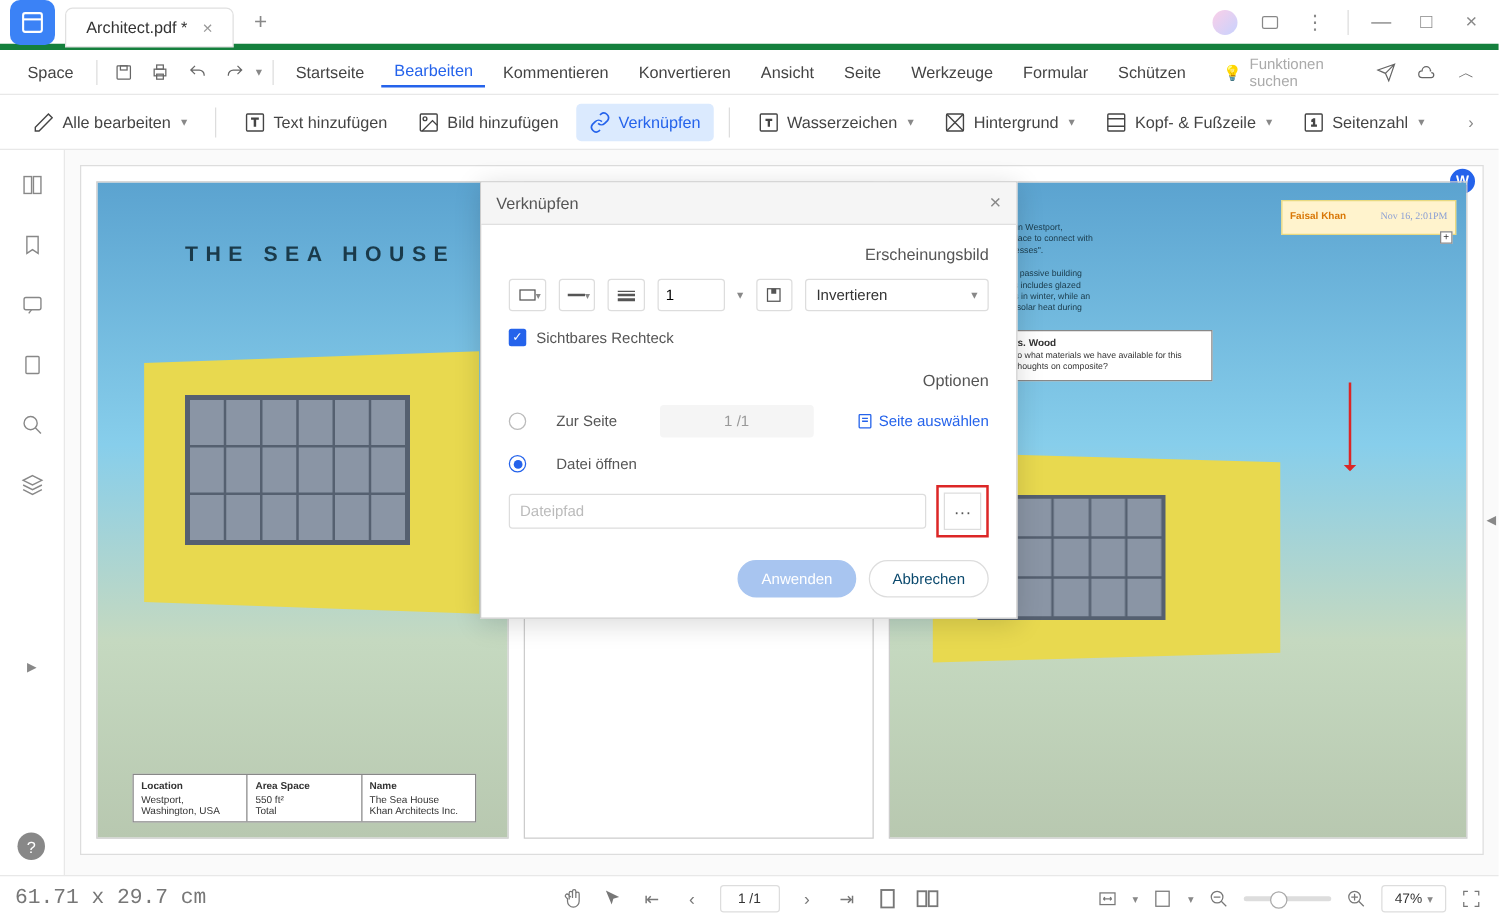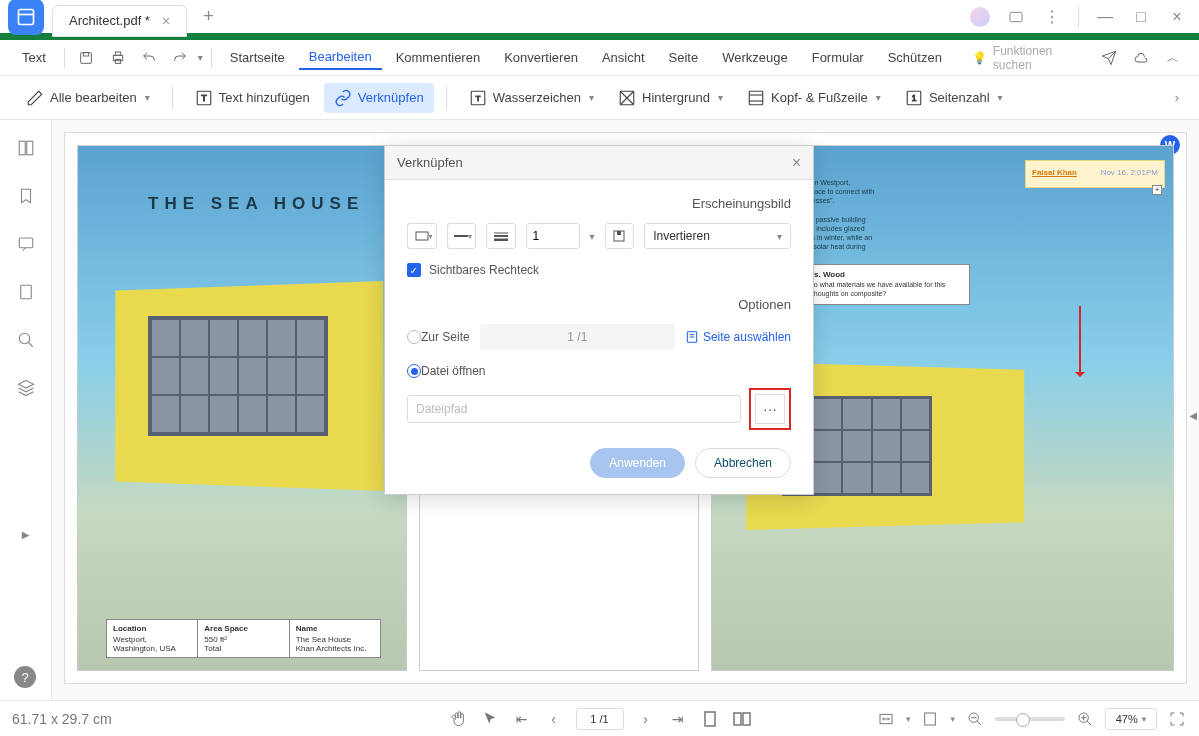"Architect.pdf *" .titlebar { border-bottom: 7px solid #15803d -> 5px solid #15803d }
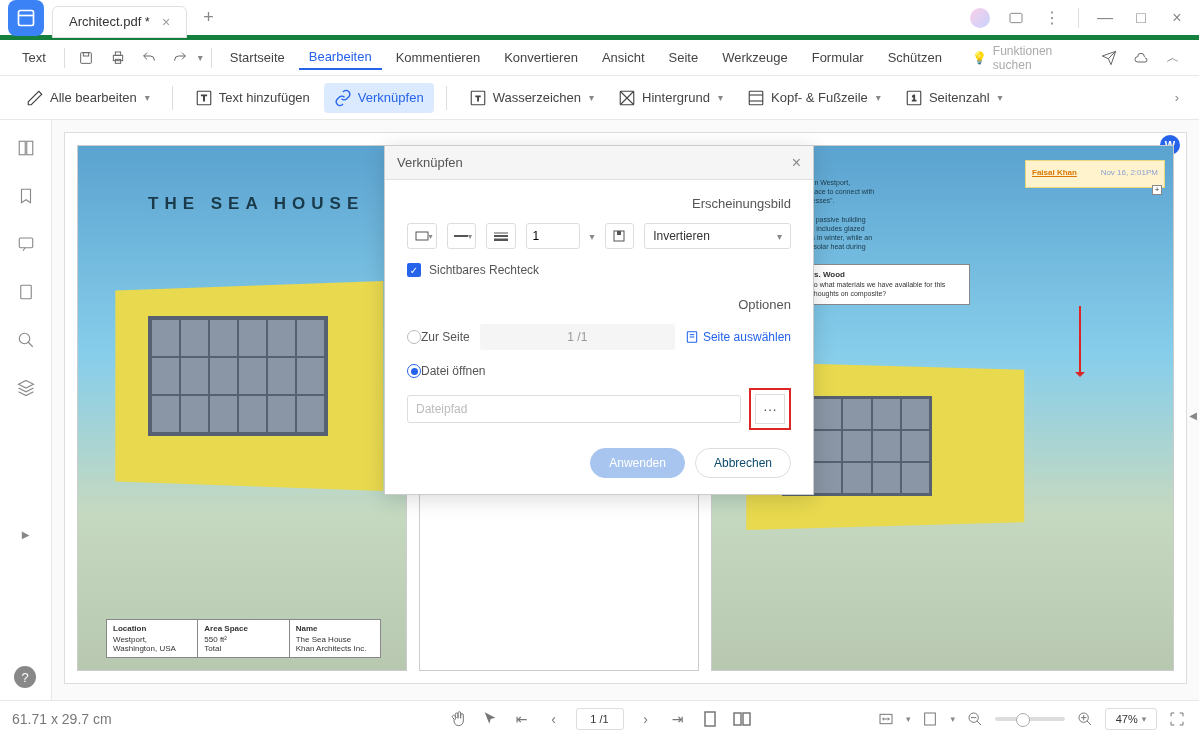"Text" span.menu-item { text: Text -> Space }
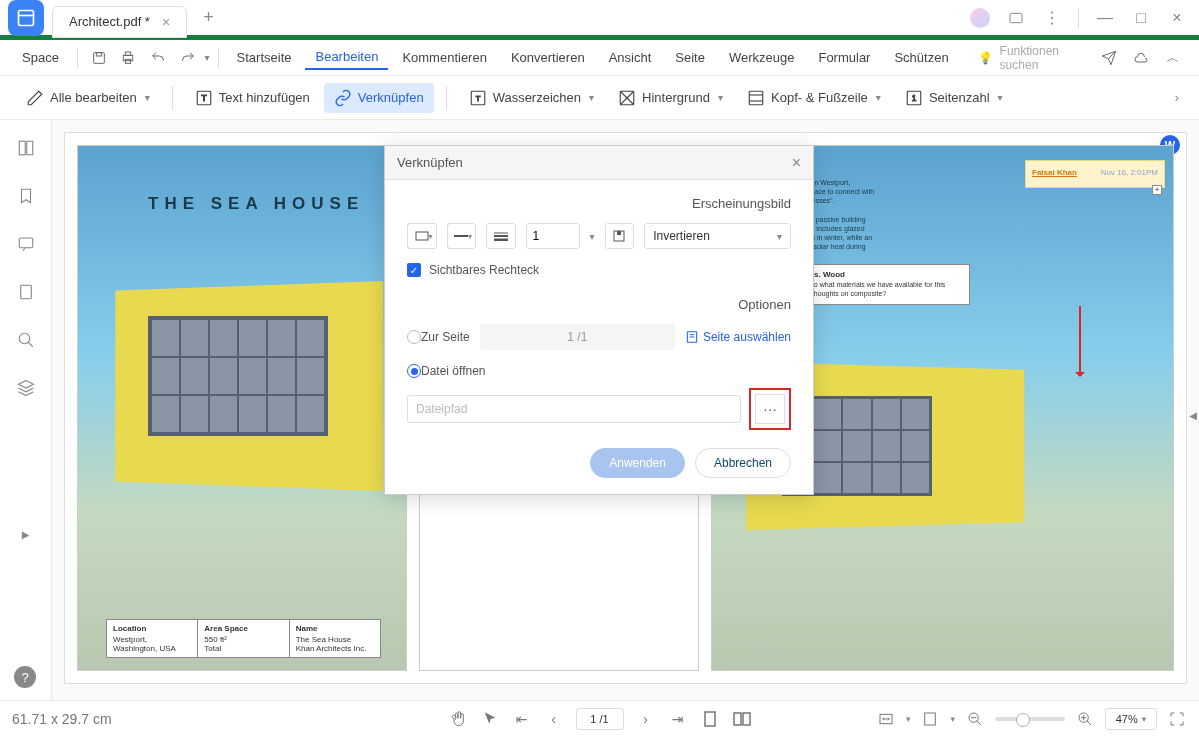"Bild hinzufügen" div.tool-btn { html: none -> <div> <span> <svg> <rect></rect> <circle></circle> <path></path> </svg> </span> <span>Bild hinzufügen</span> </div> }
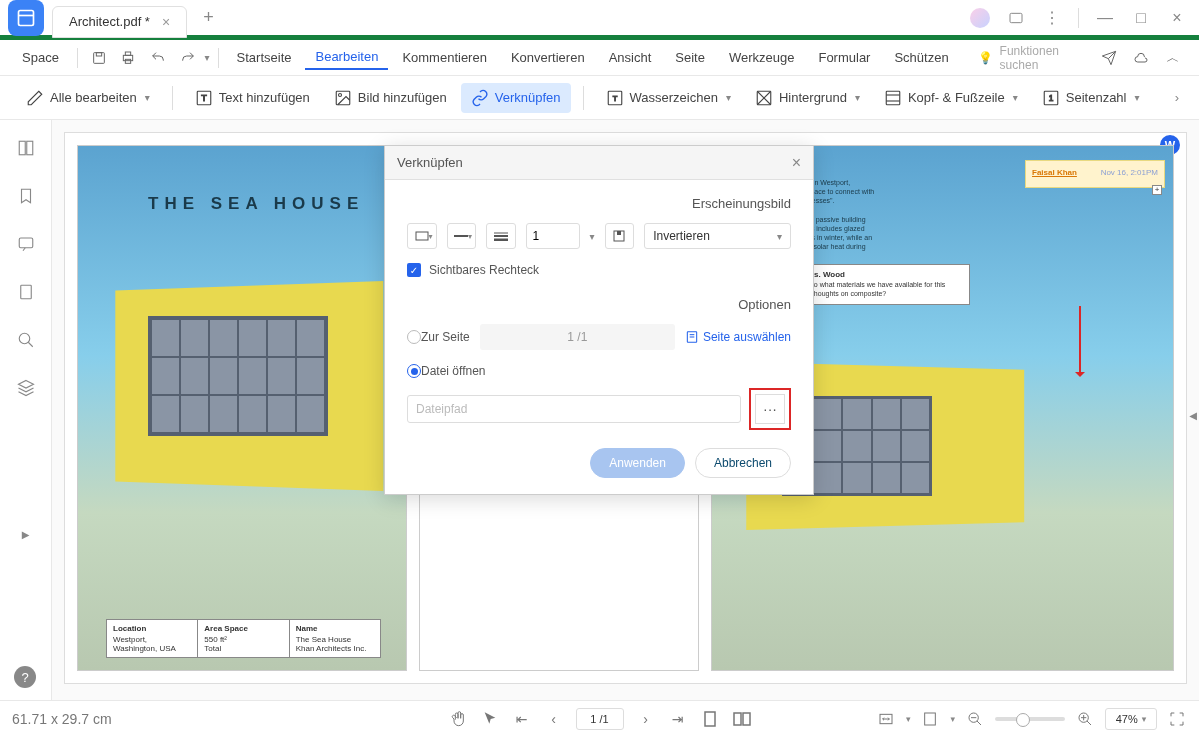"Faisal Khan" .comment-hdr .name { text-decoration: underline -> none }
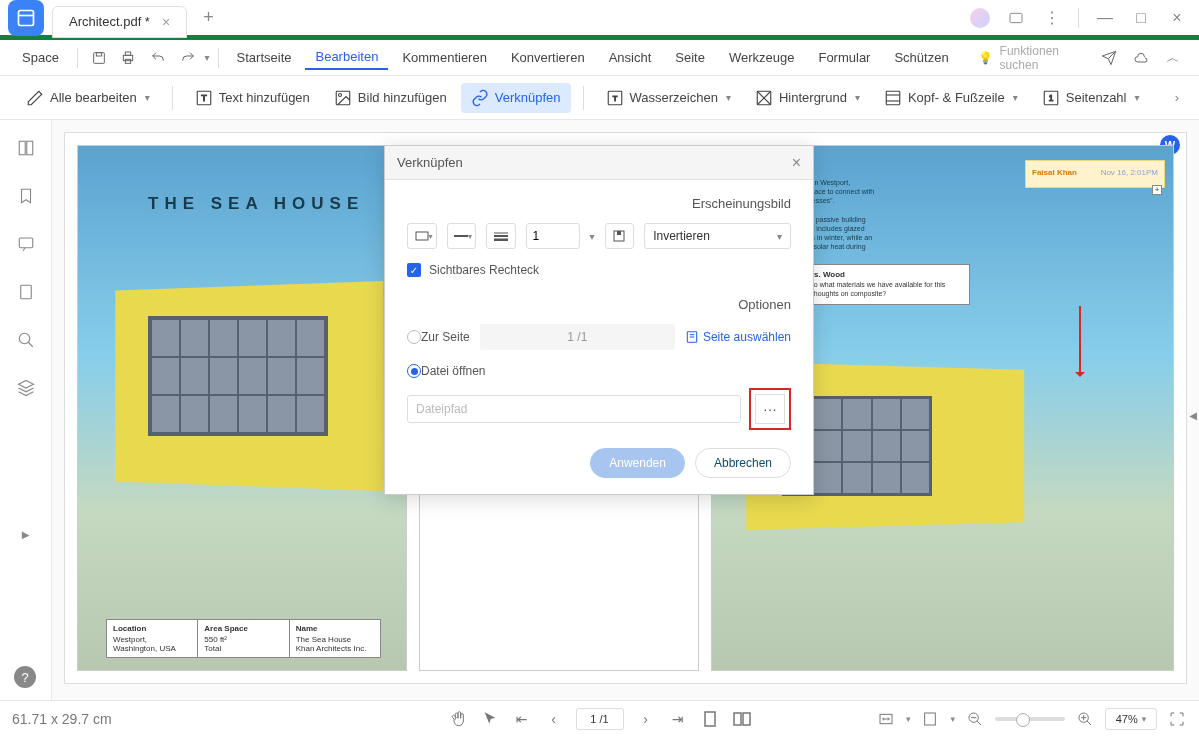"Nov 16, 2:01PM" .comment-hdr .time { font-family: none -> Liberation Serif, serif }
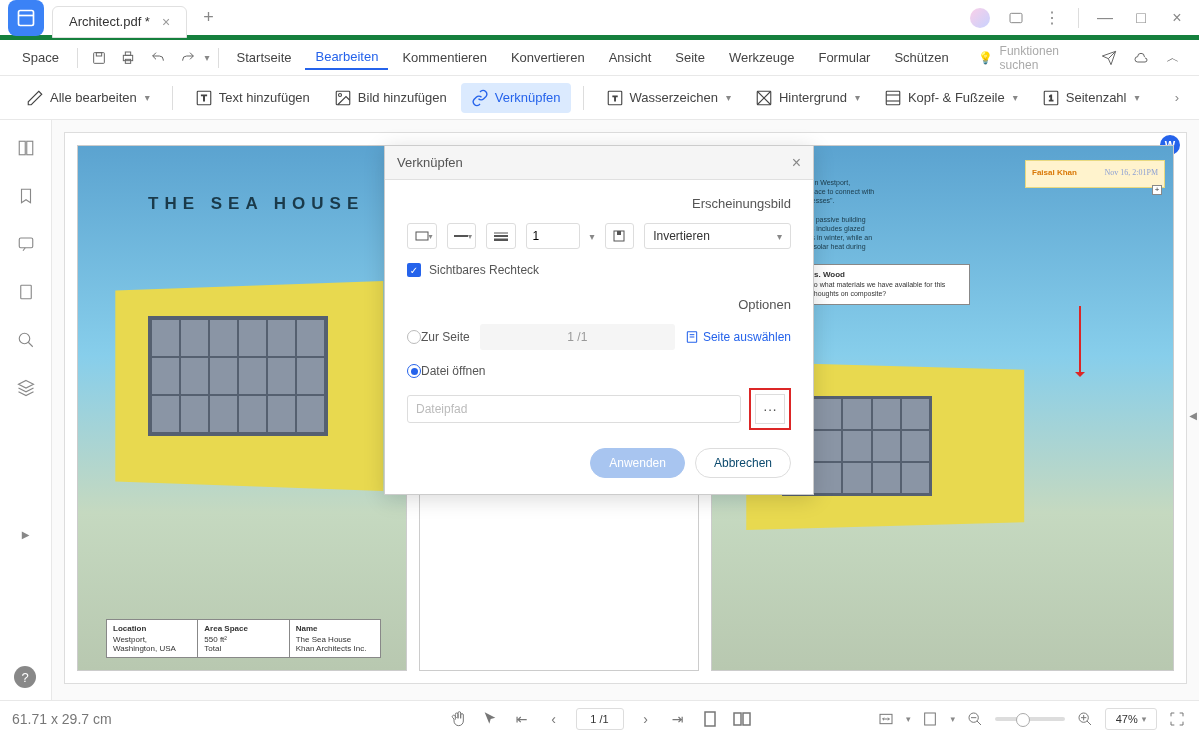"Zur Seite" .radio-row { gap: 0 -> 24px }
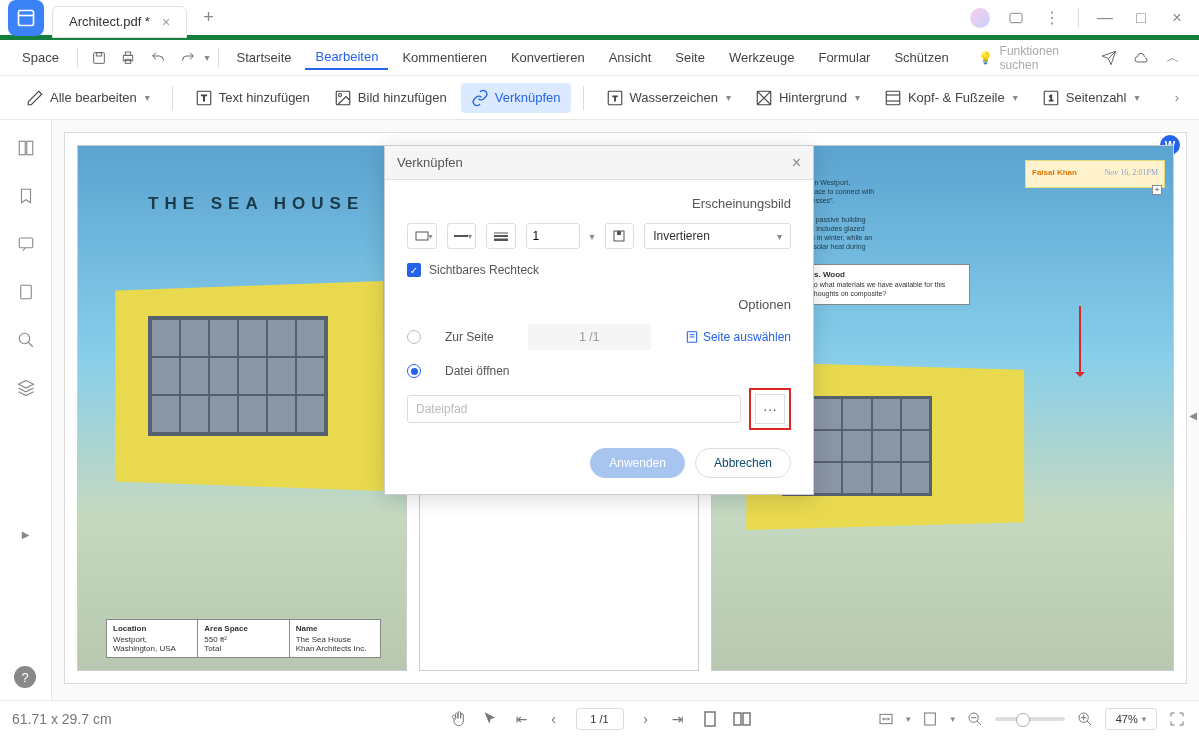"61.71 x 29.7 cm" .status-left { font-family: none -> Liberation Mono, monospace; font-size: 14px -> 17px }
